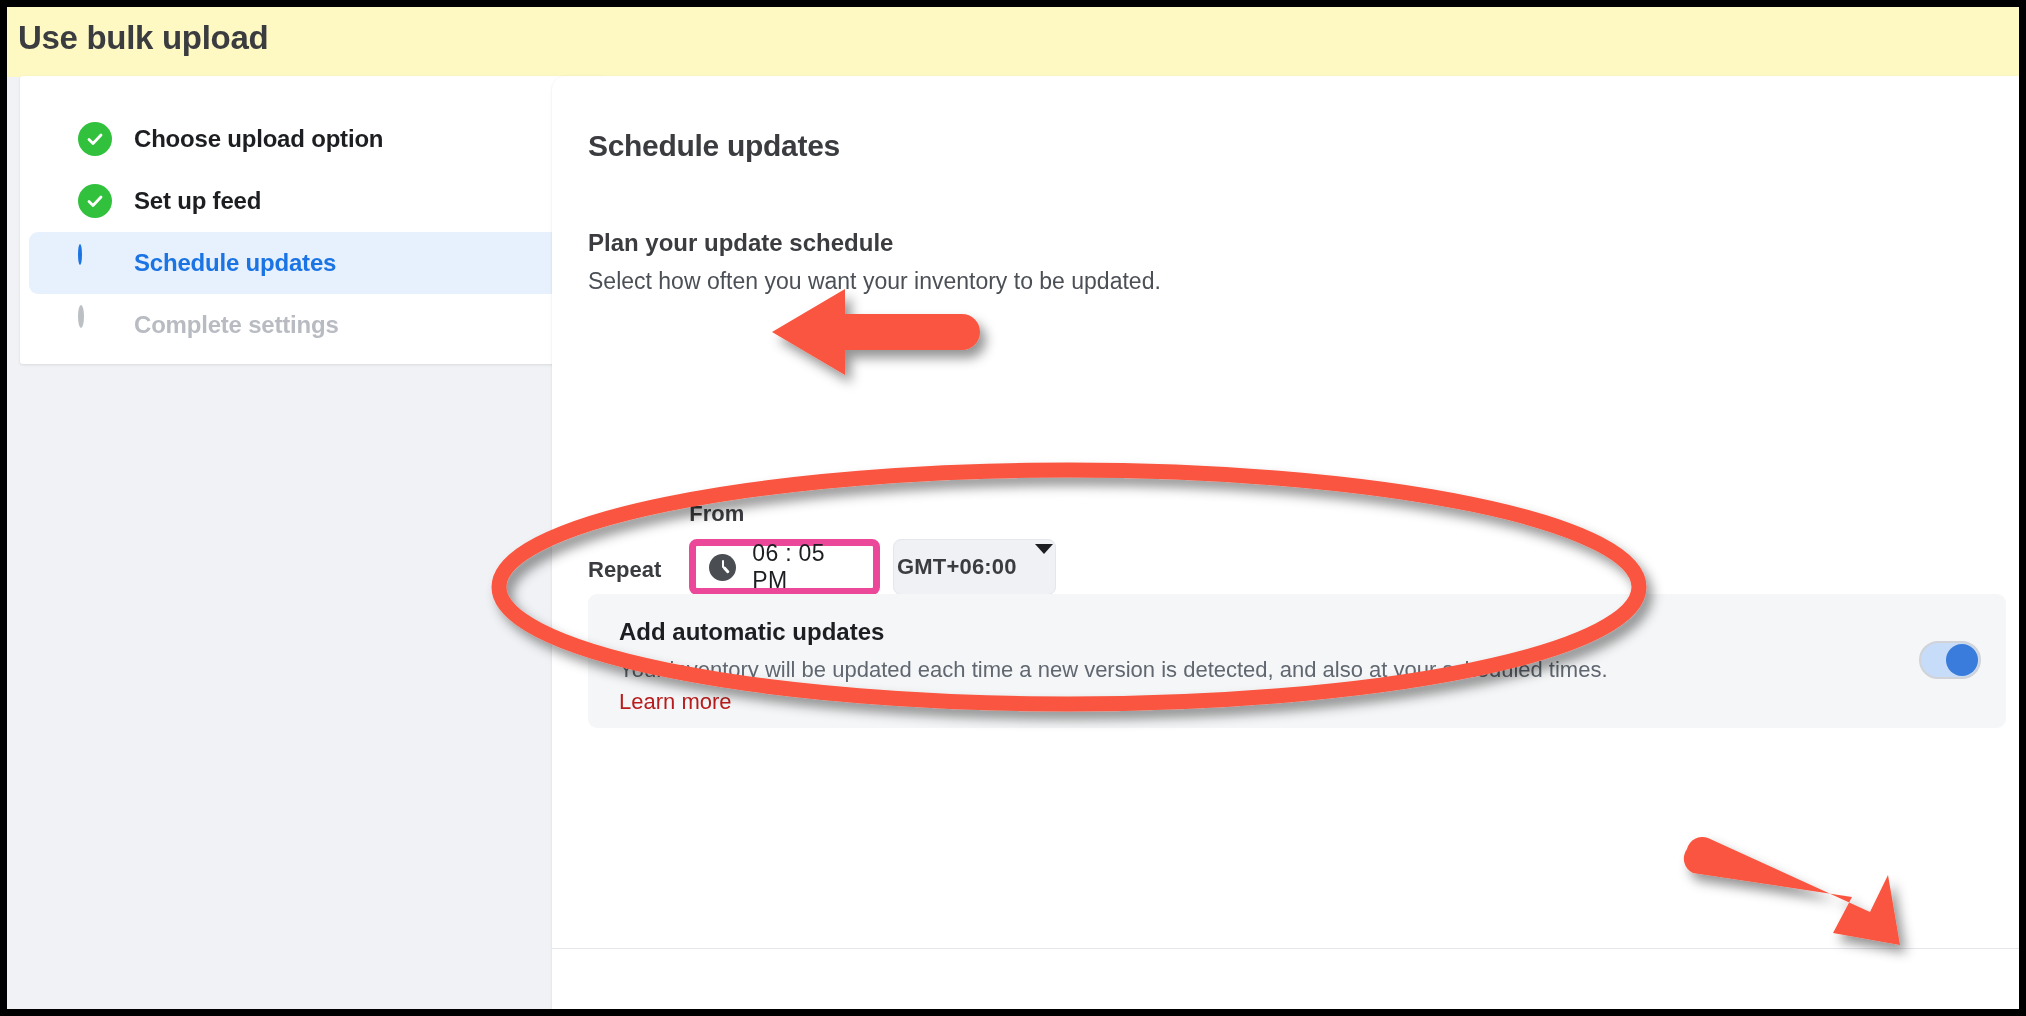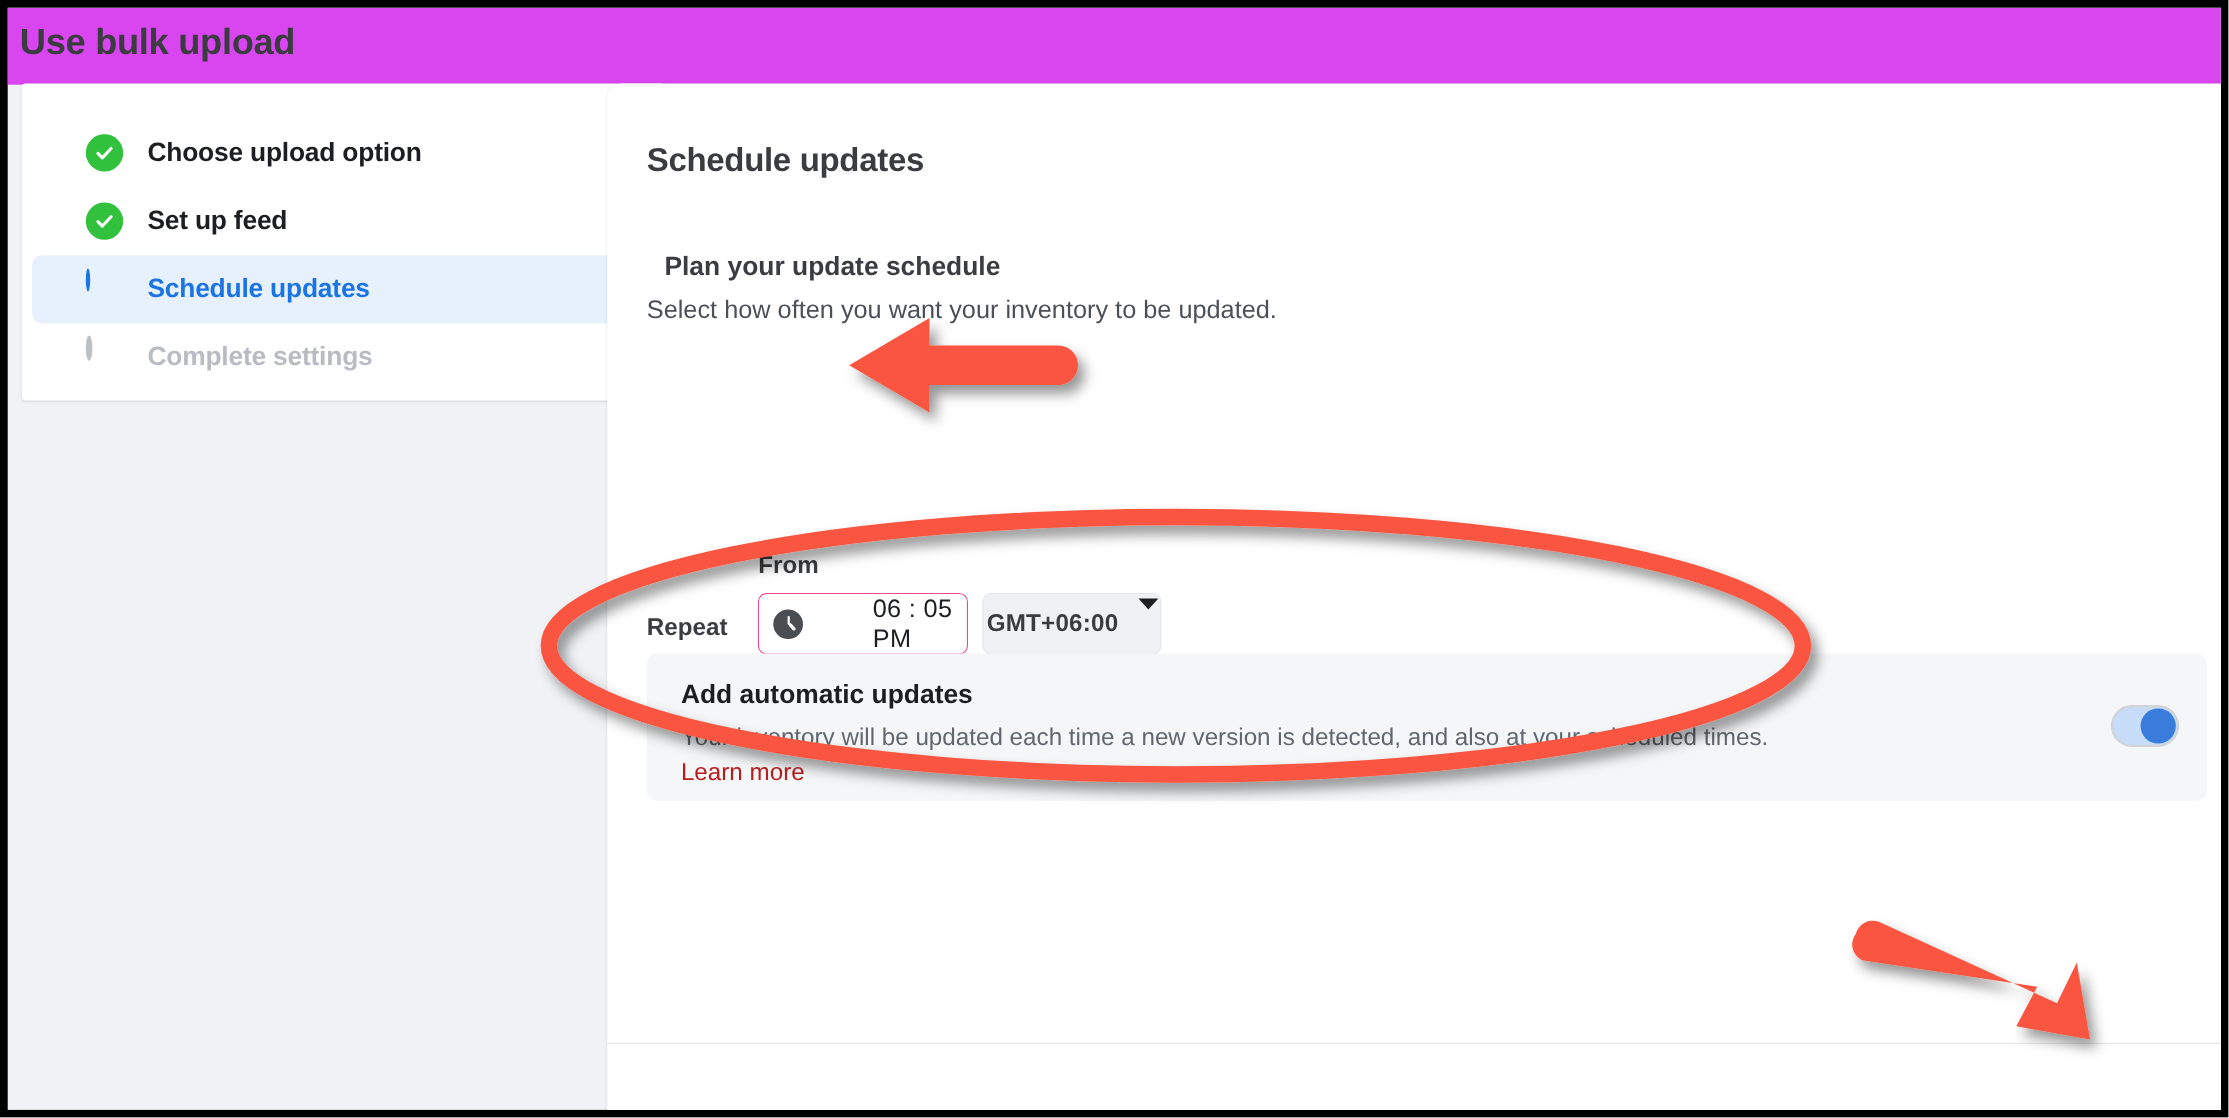"Use bulk upload" .page-header { background: #d946ef -> #fef9c3 }
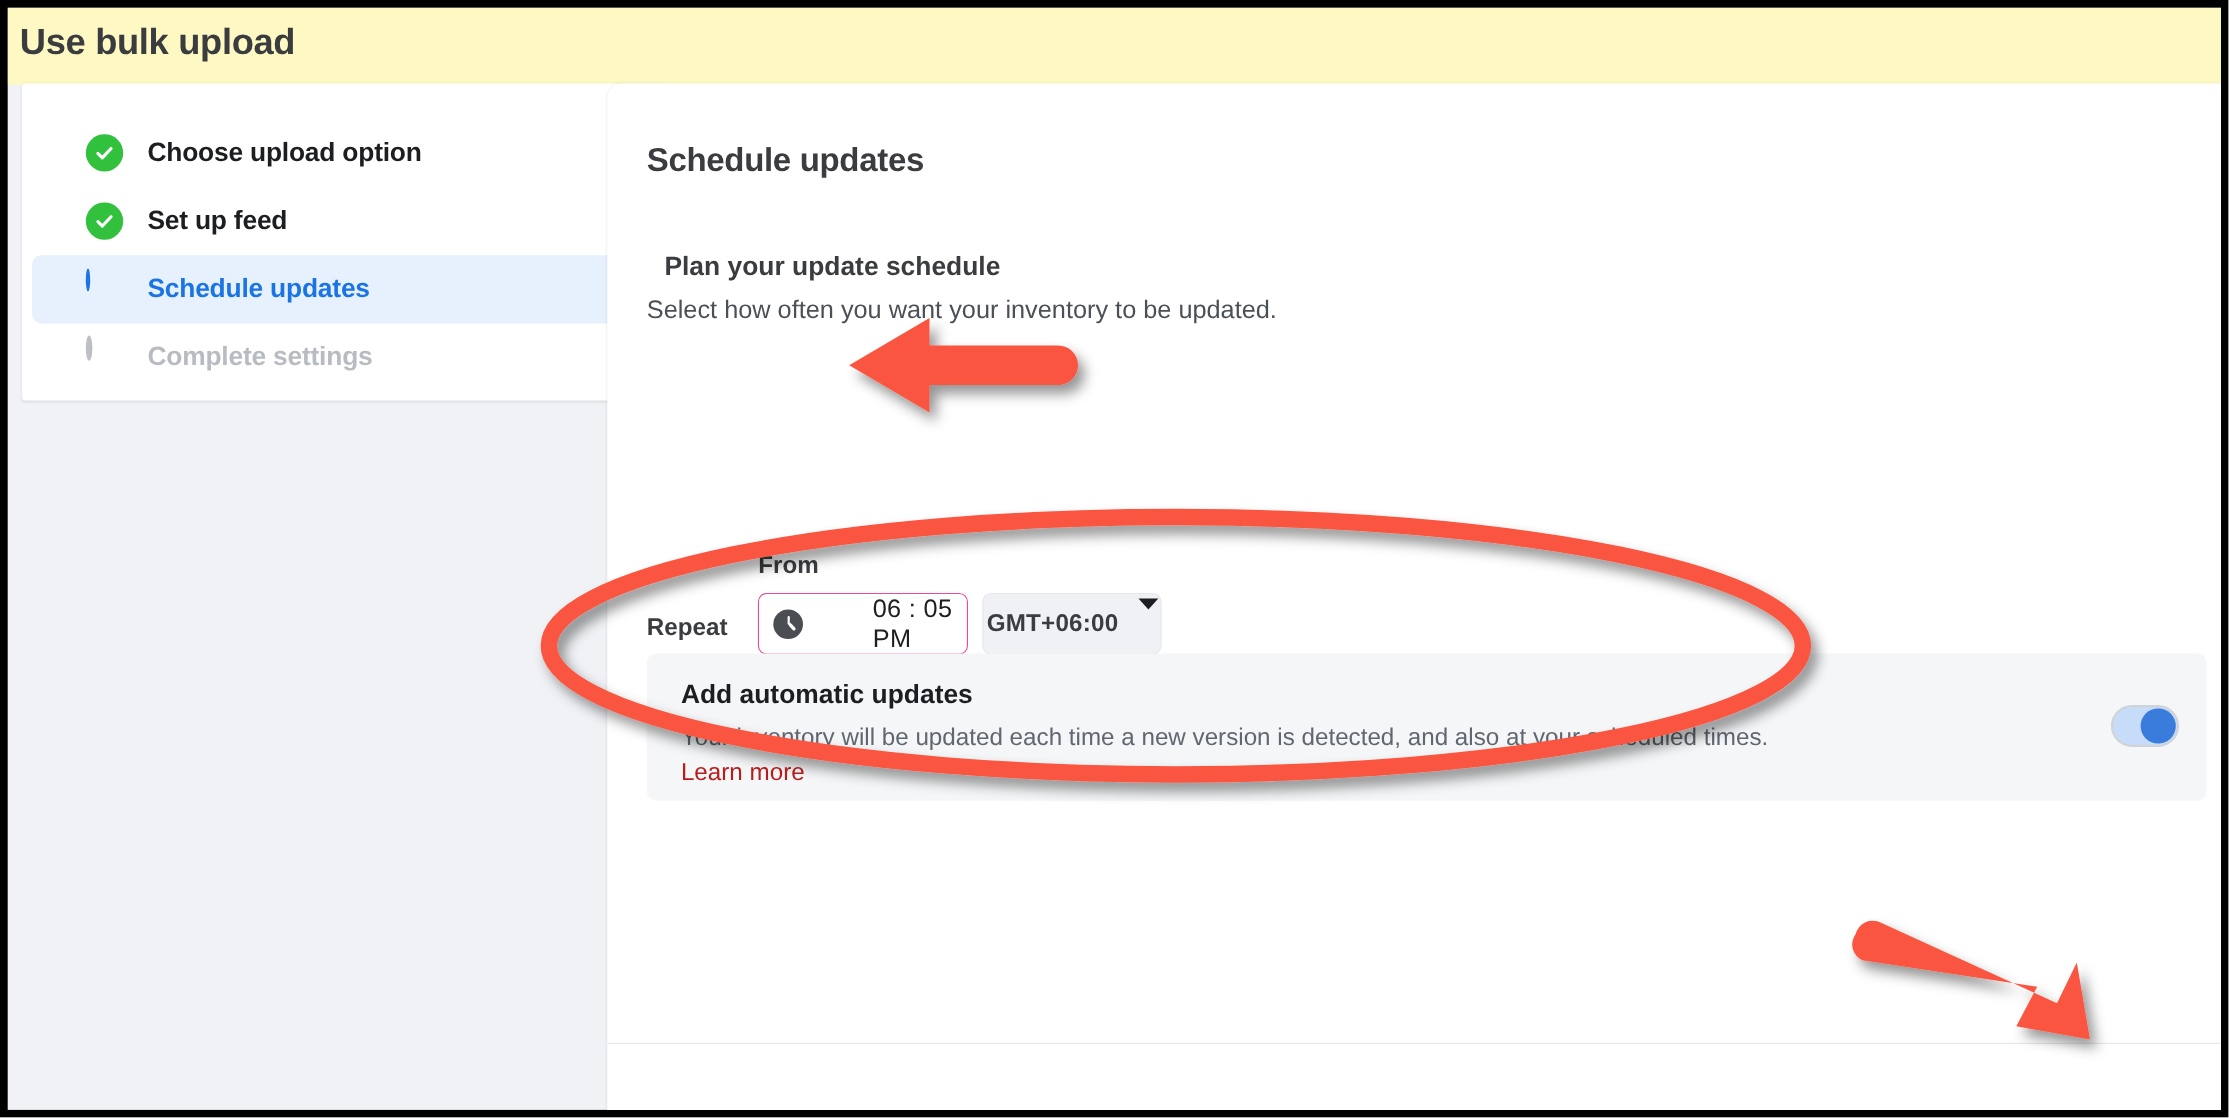"Plan your update schedule" .section-heading { margin-left: 16px -> none }
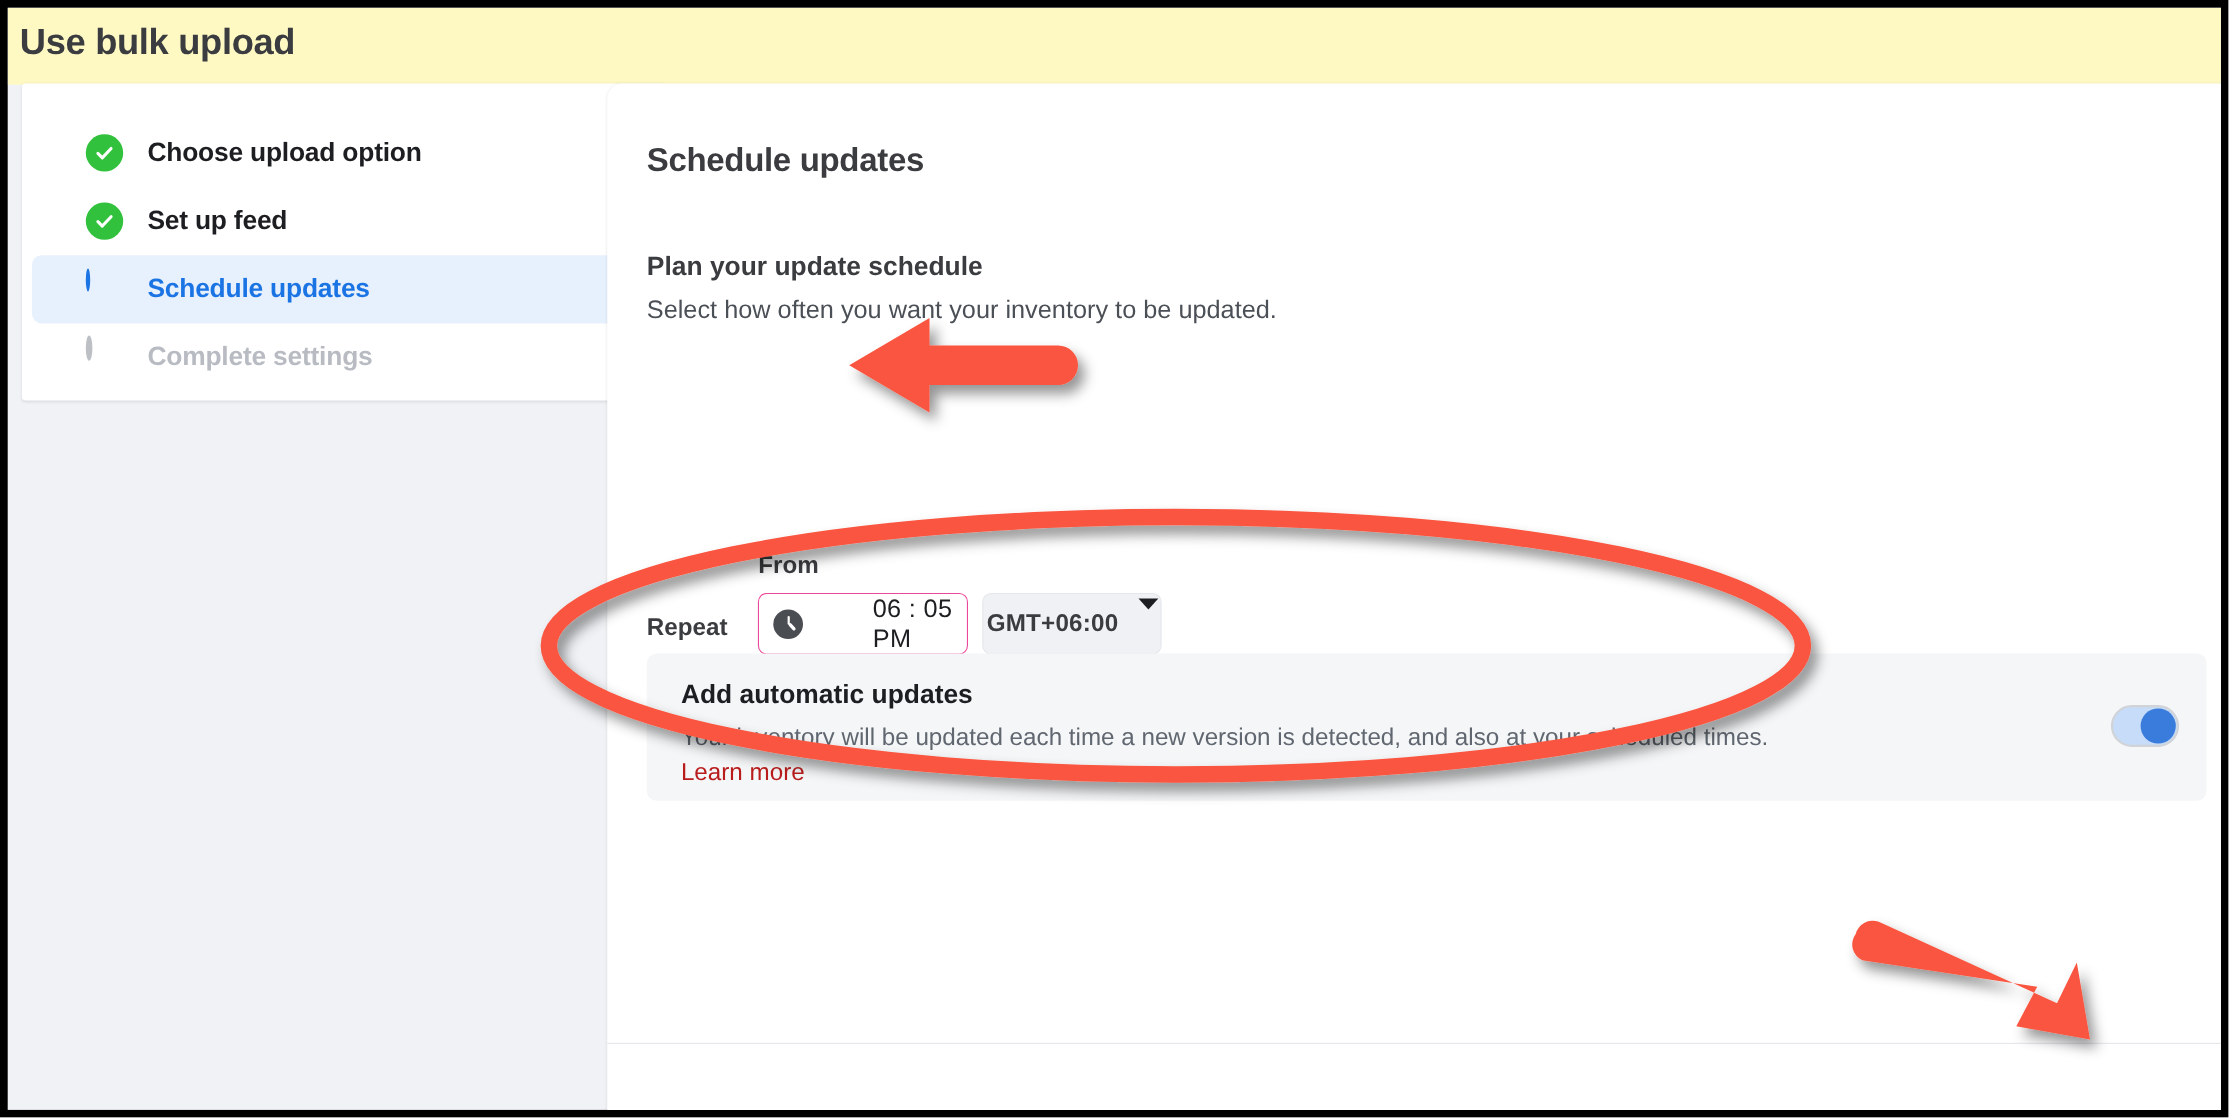"06 : 05 PM" .time-box { border: 1px solid #ec4899 -> 7px solid #ec4899; gap: 47px -> none }
